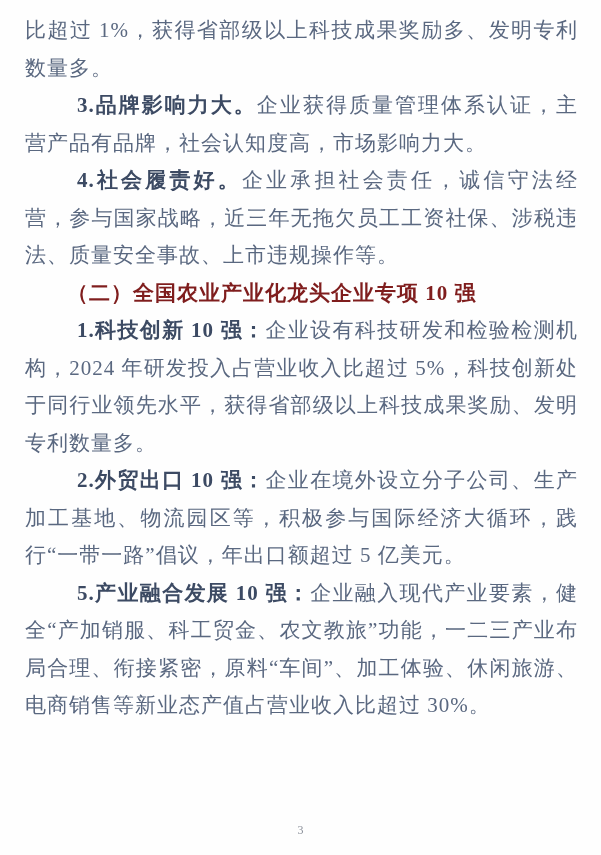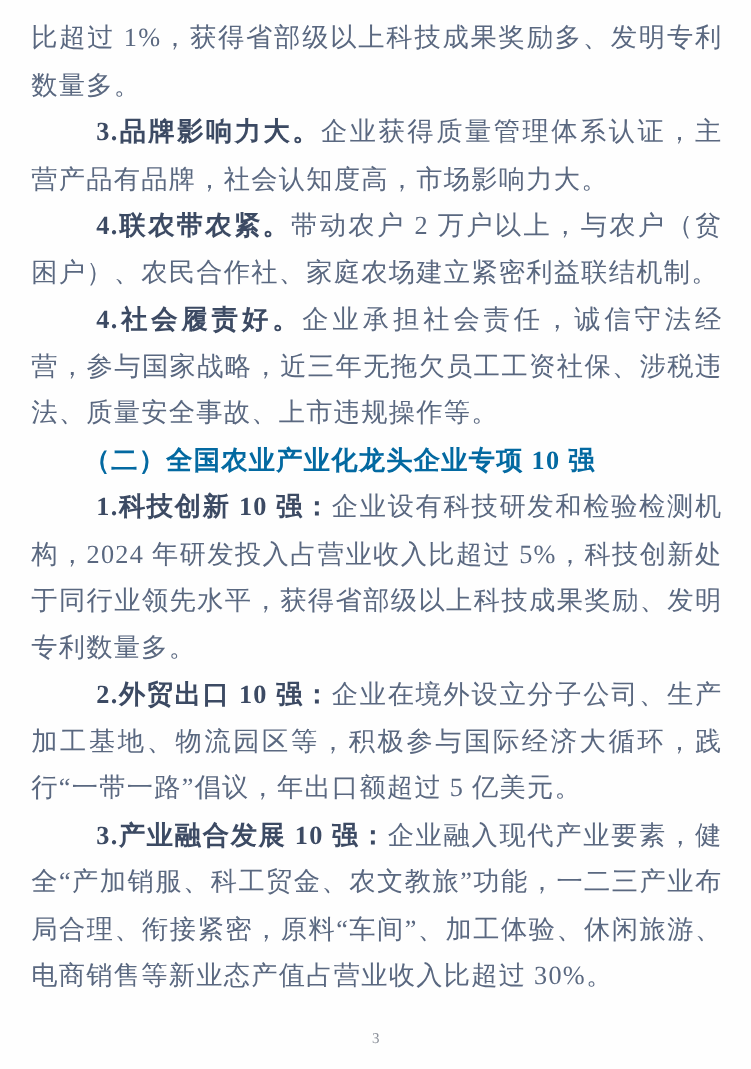"4.联农带农紧。带动农户 2" p.para { html: <p><span>4.联农带农紧。</span><span>带动农户 2 万户以上，与农户（贫困户）、农民合作社、家庭农场建立紧密利益联结机制。</span></p> -> none }
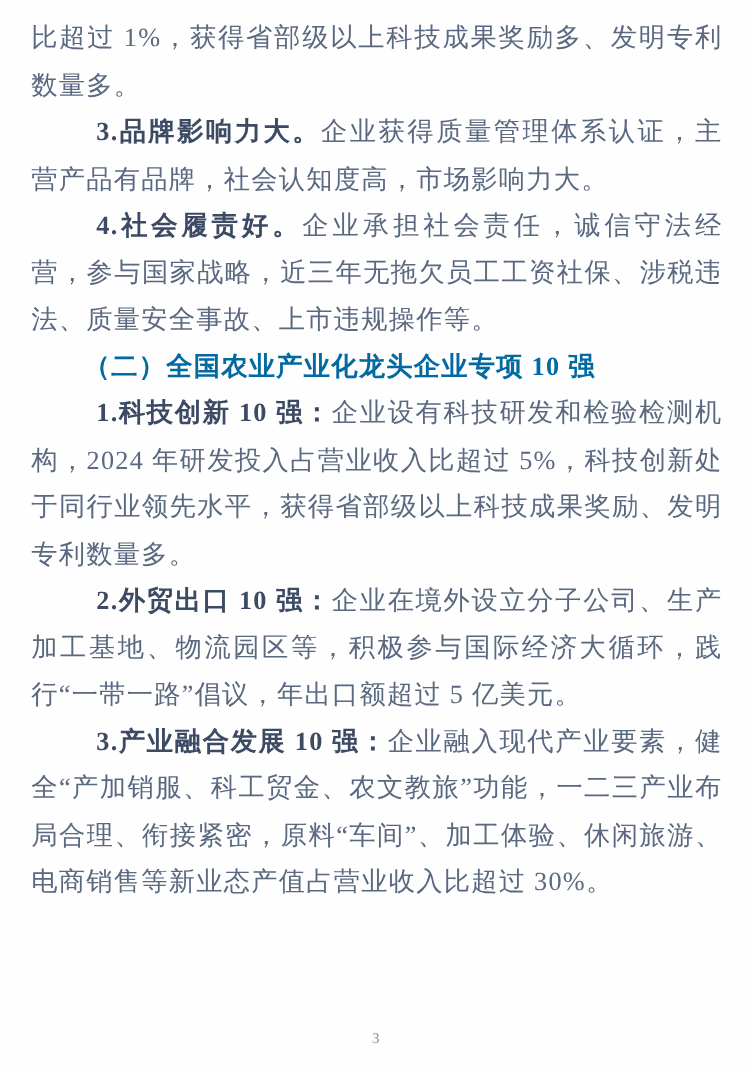"（二）全国农业产业化龙头企业专项 10 强" .heading { color: #0369a1 -> #7f1d1d }
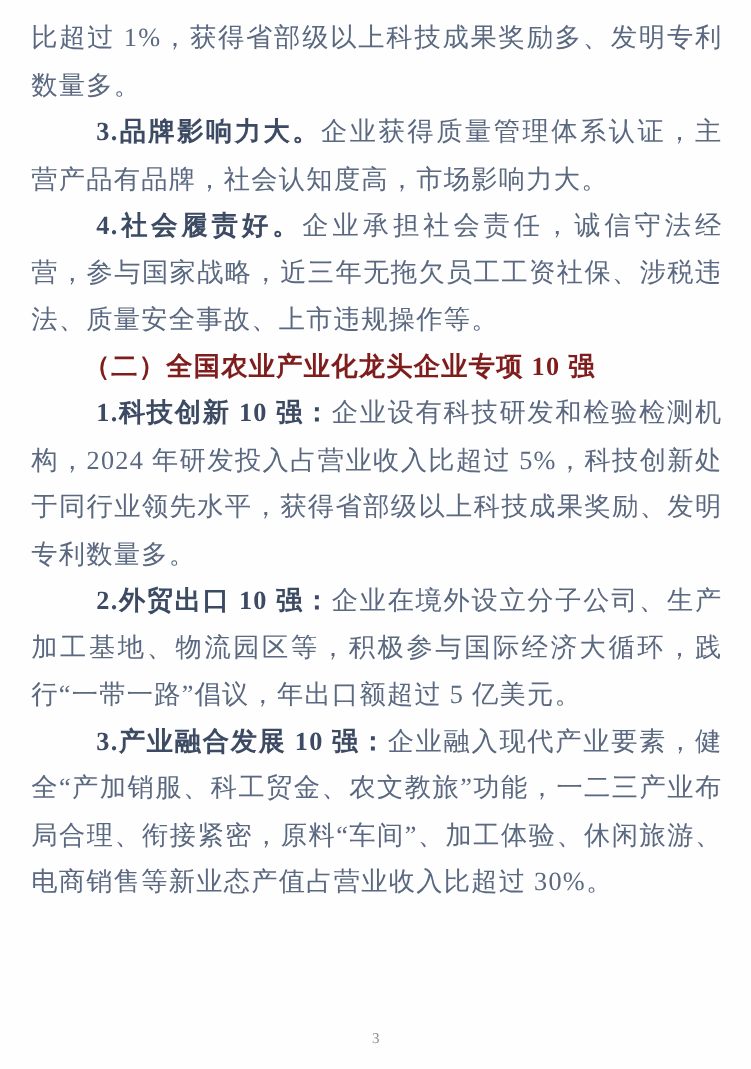"3.产业融合发展 10 强：" span.lead { text: 3 -> 5 }
